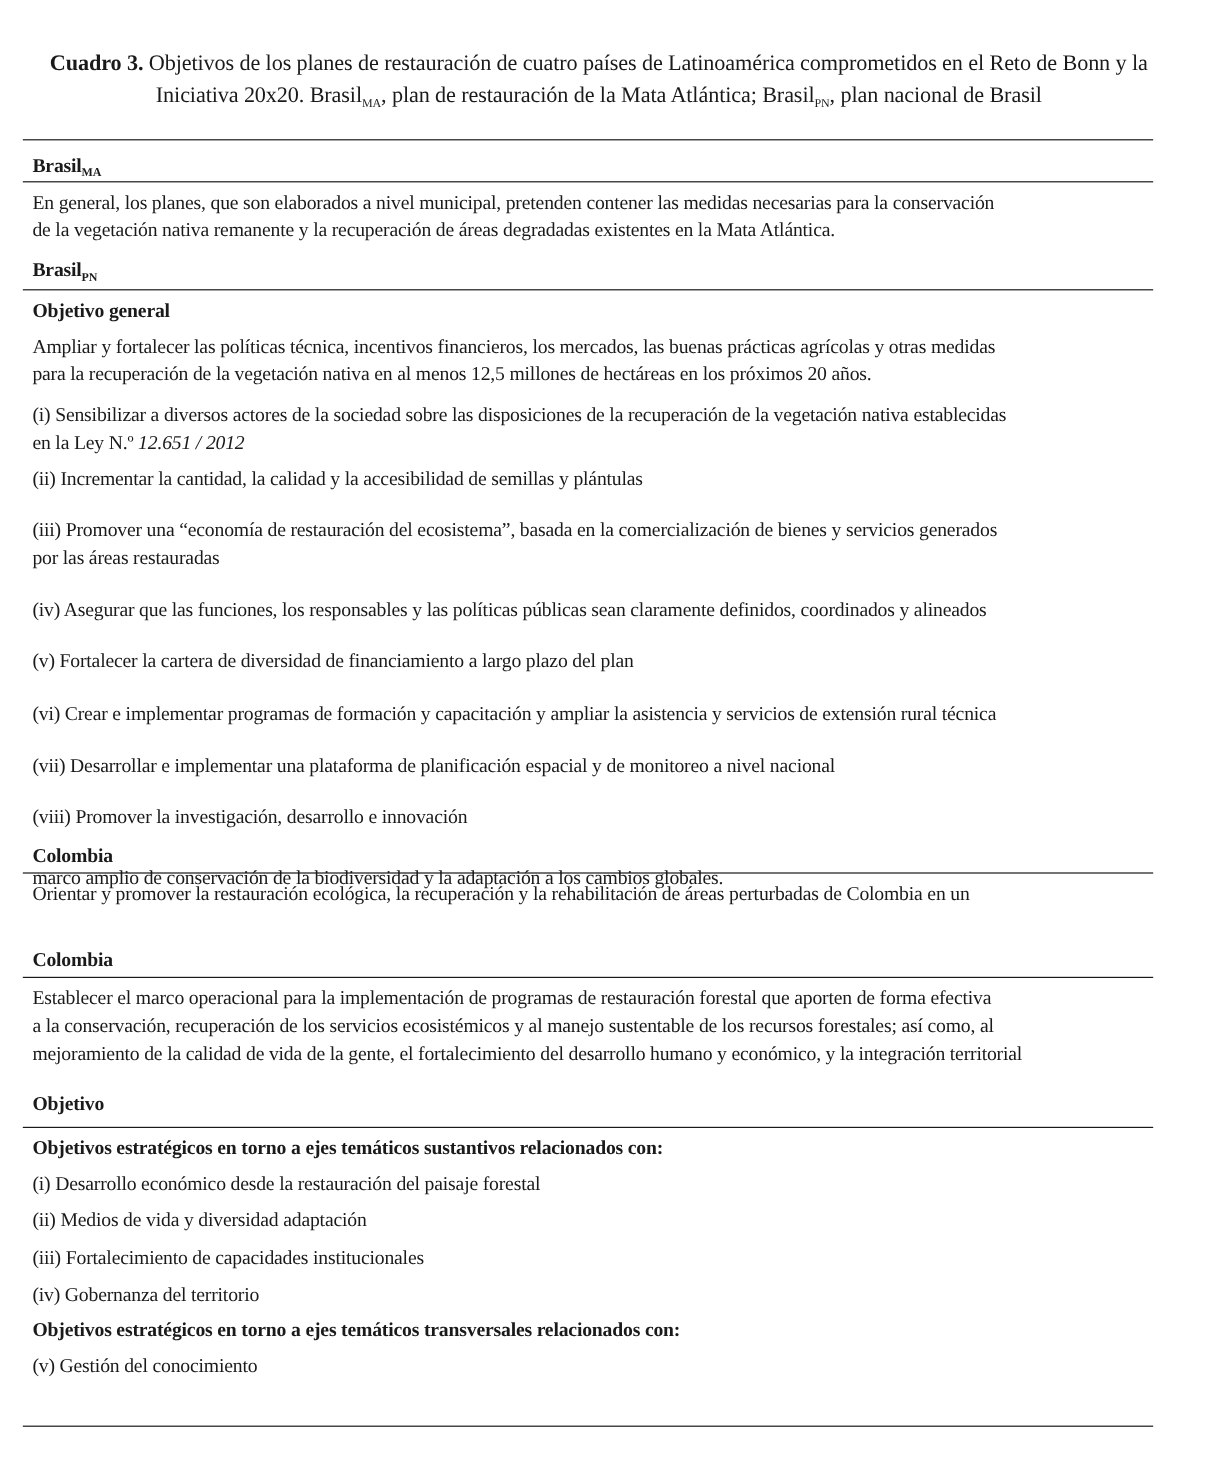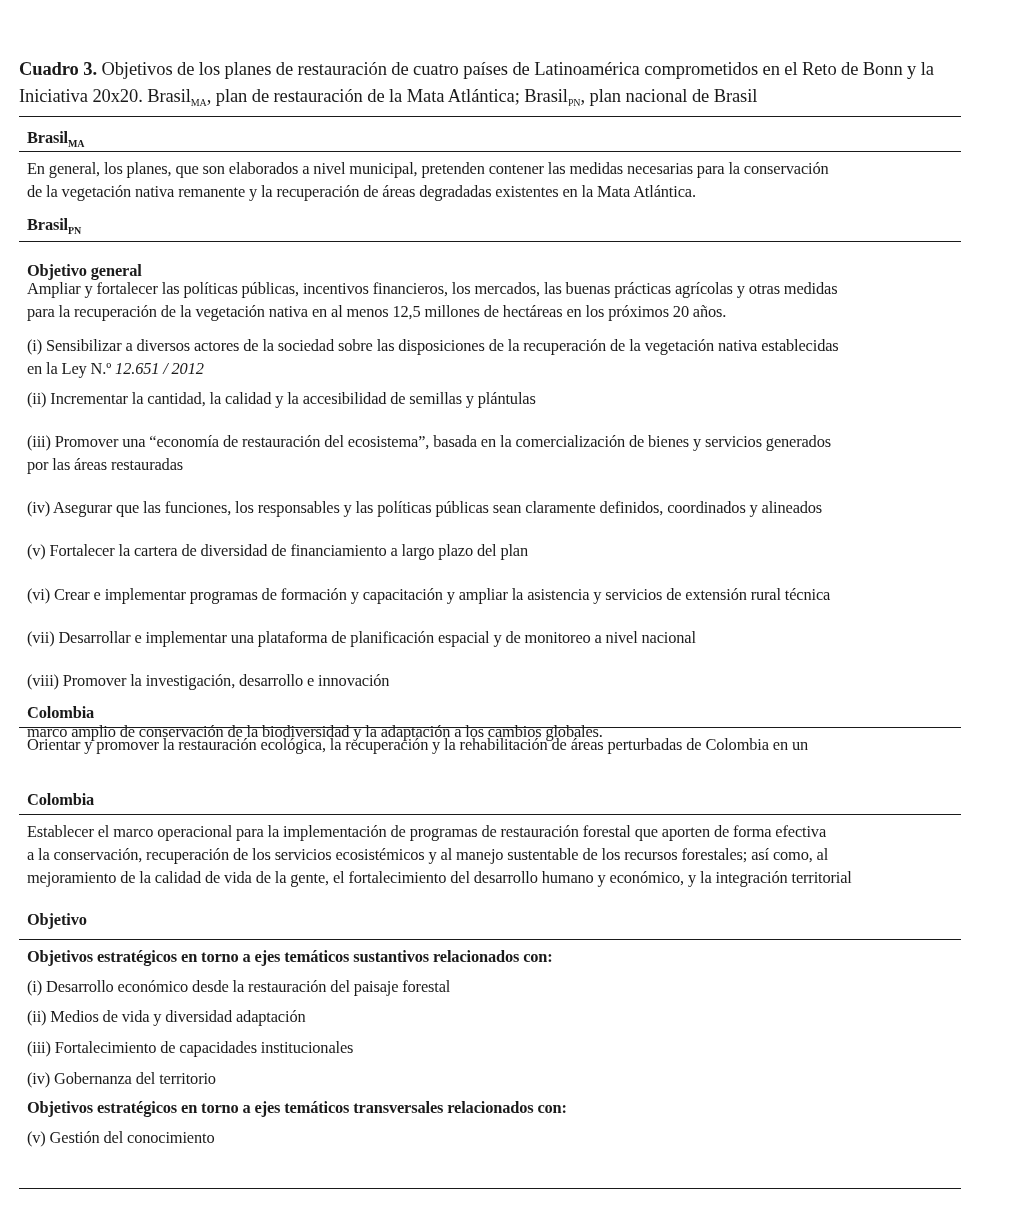"Cuadro 3. Objetivos de los" .caption { text-align: none -> center; top: 56px -> 40px }
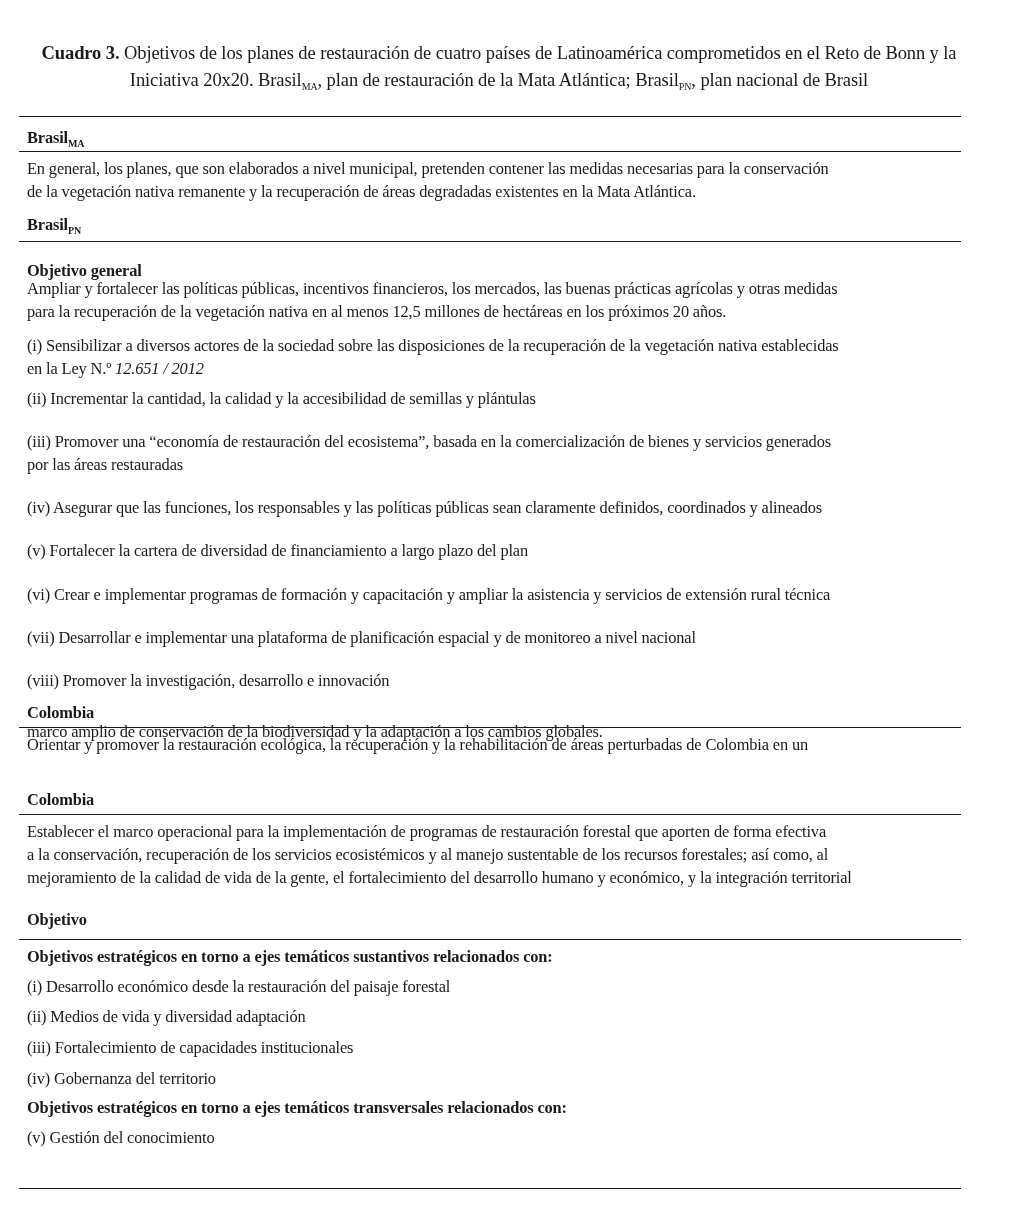"Objetivo general" div.t { top: 259px -> 247px }
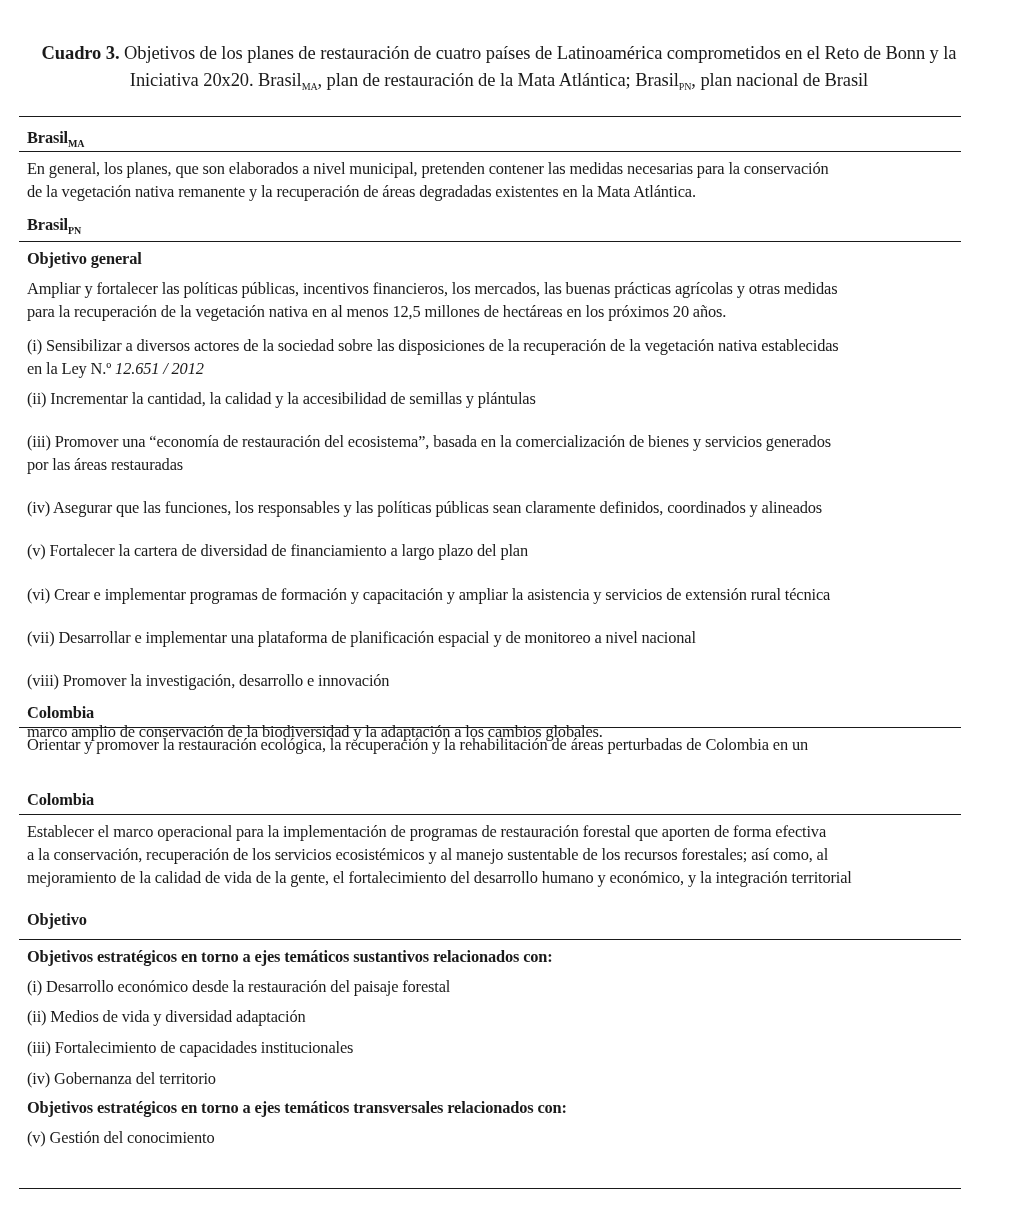"Ampliar y fortalecer las políticas" div.t { text: públicas -> técnica }
